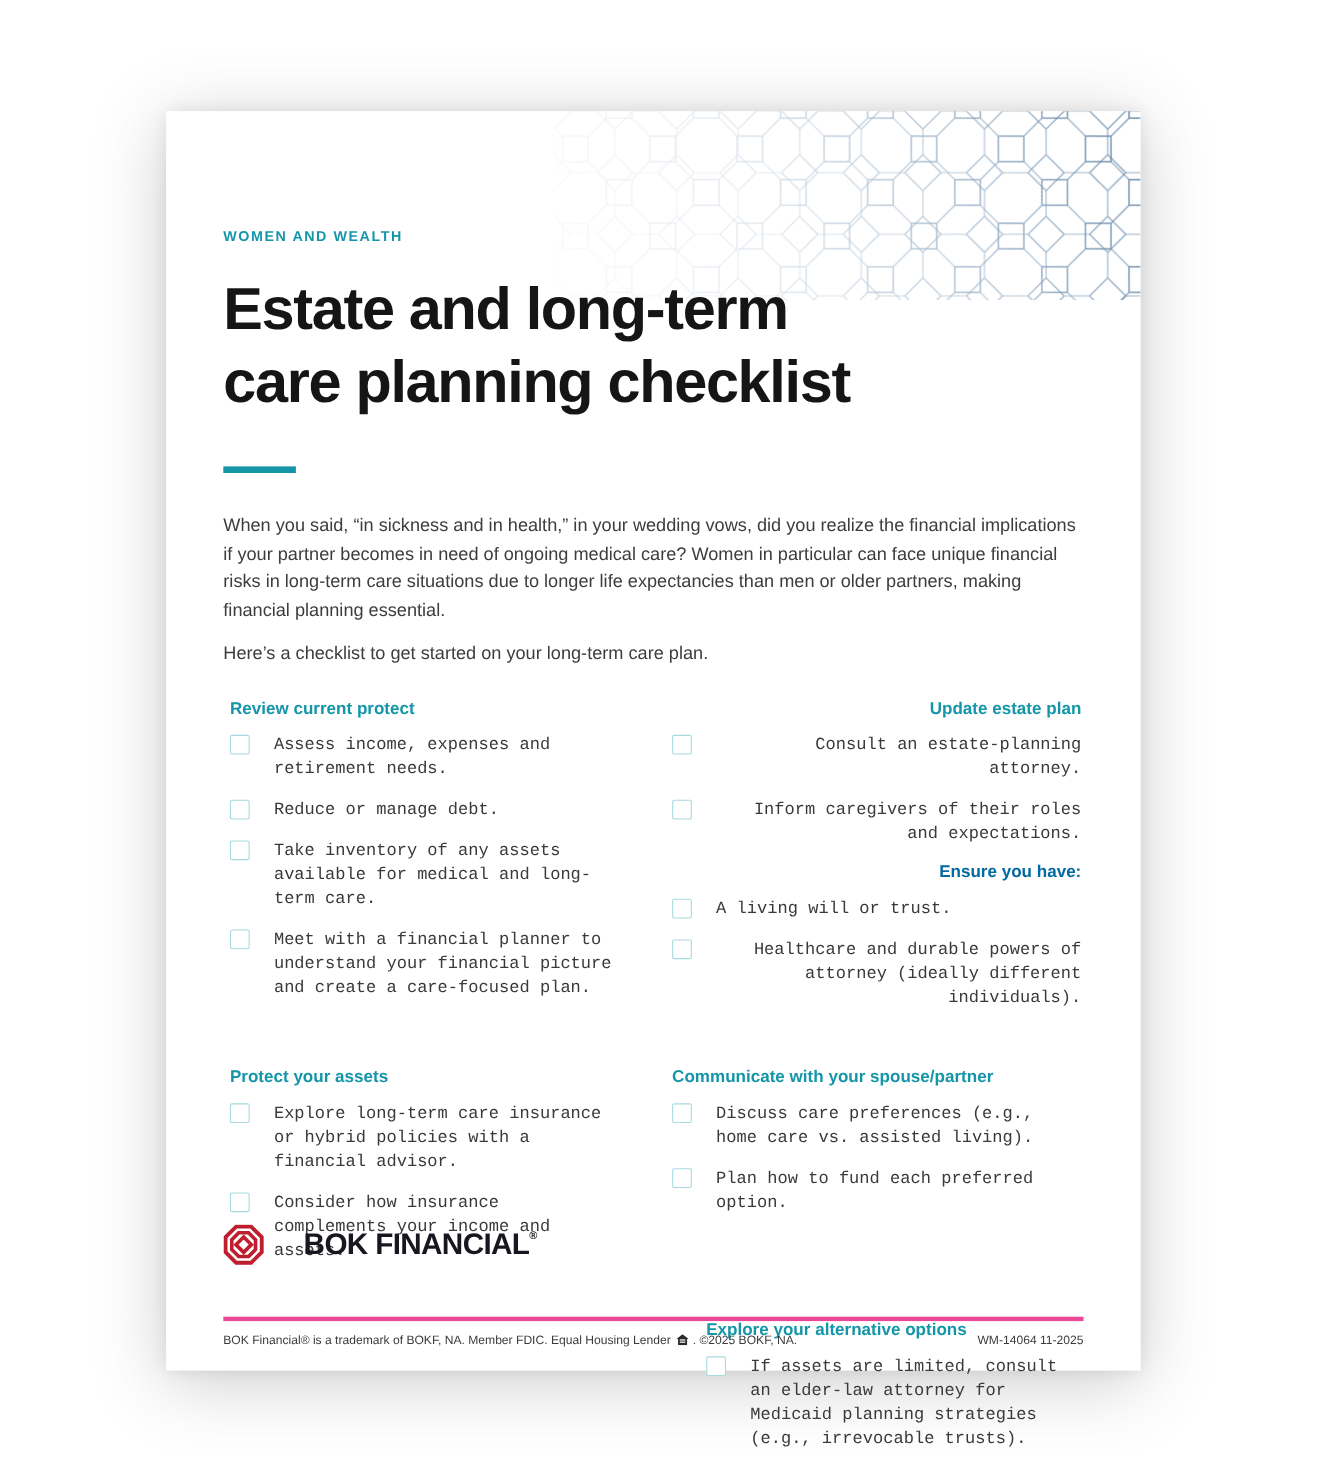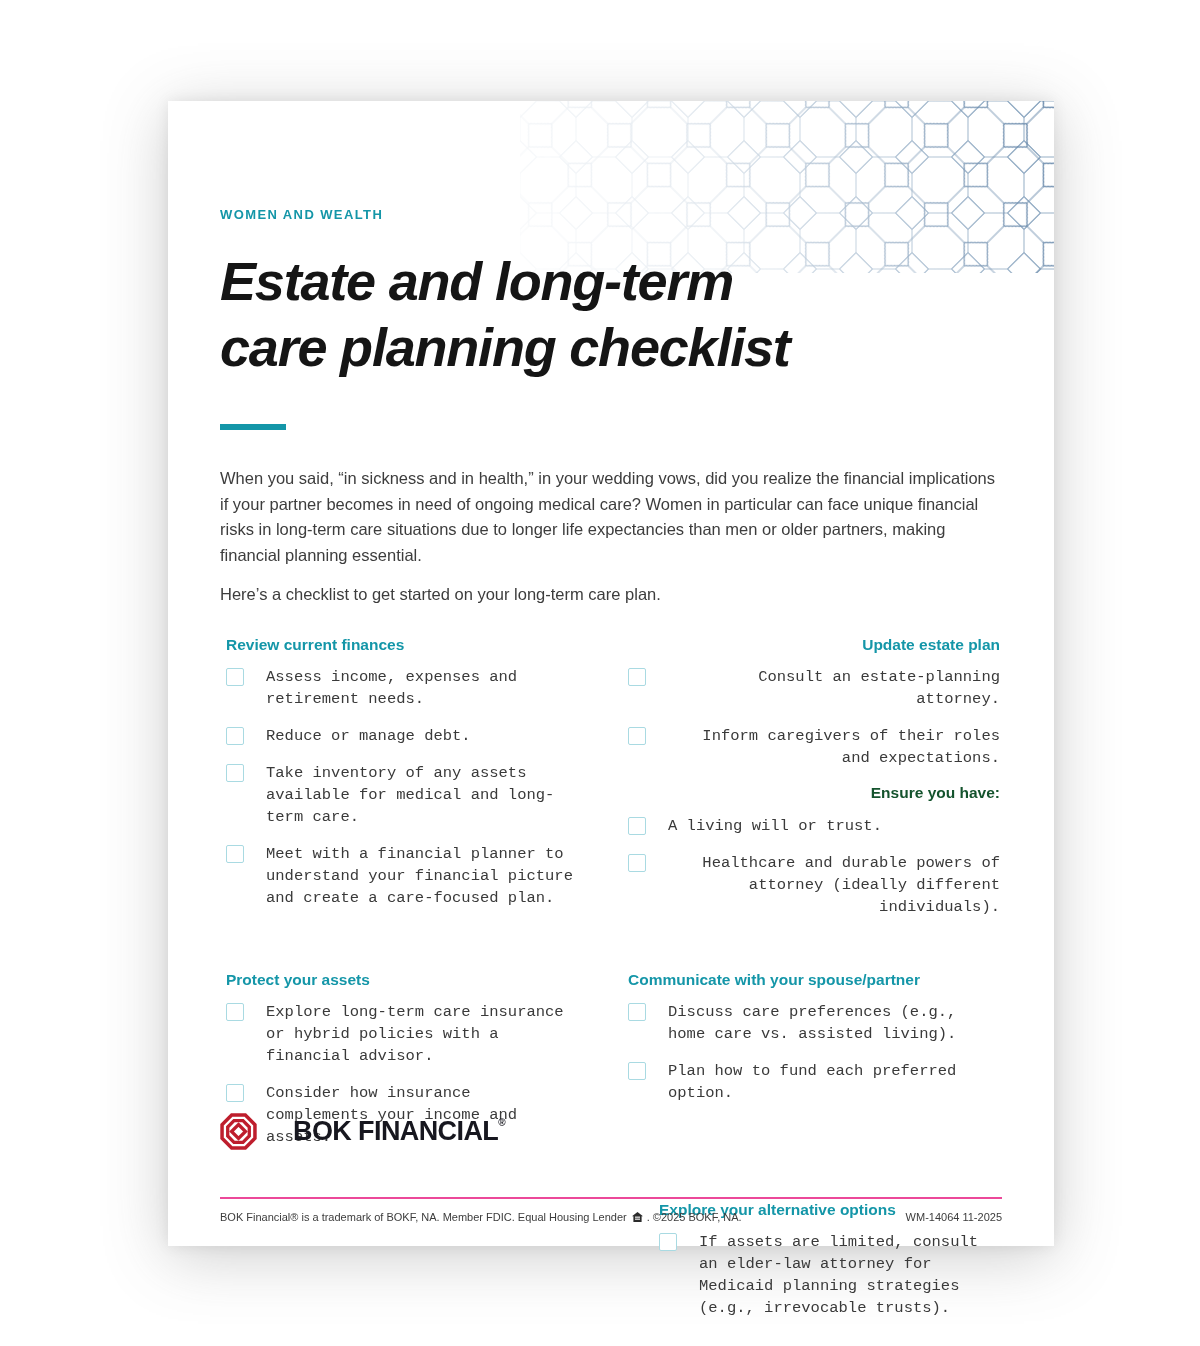"WOMEN AND WEALTH" .page { left: 168px -> 151px }
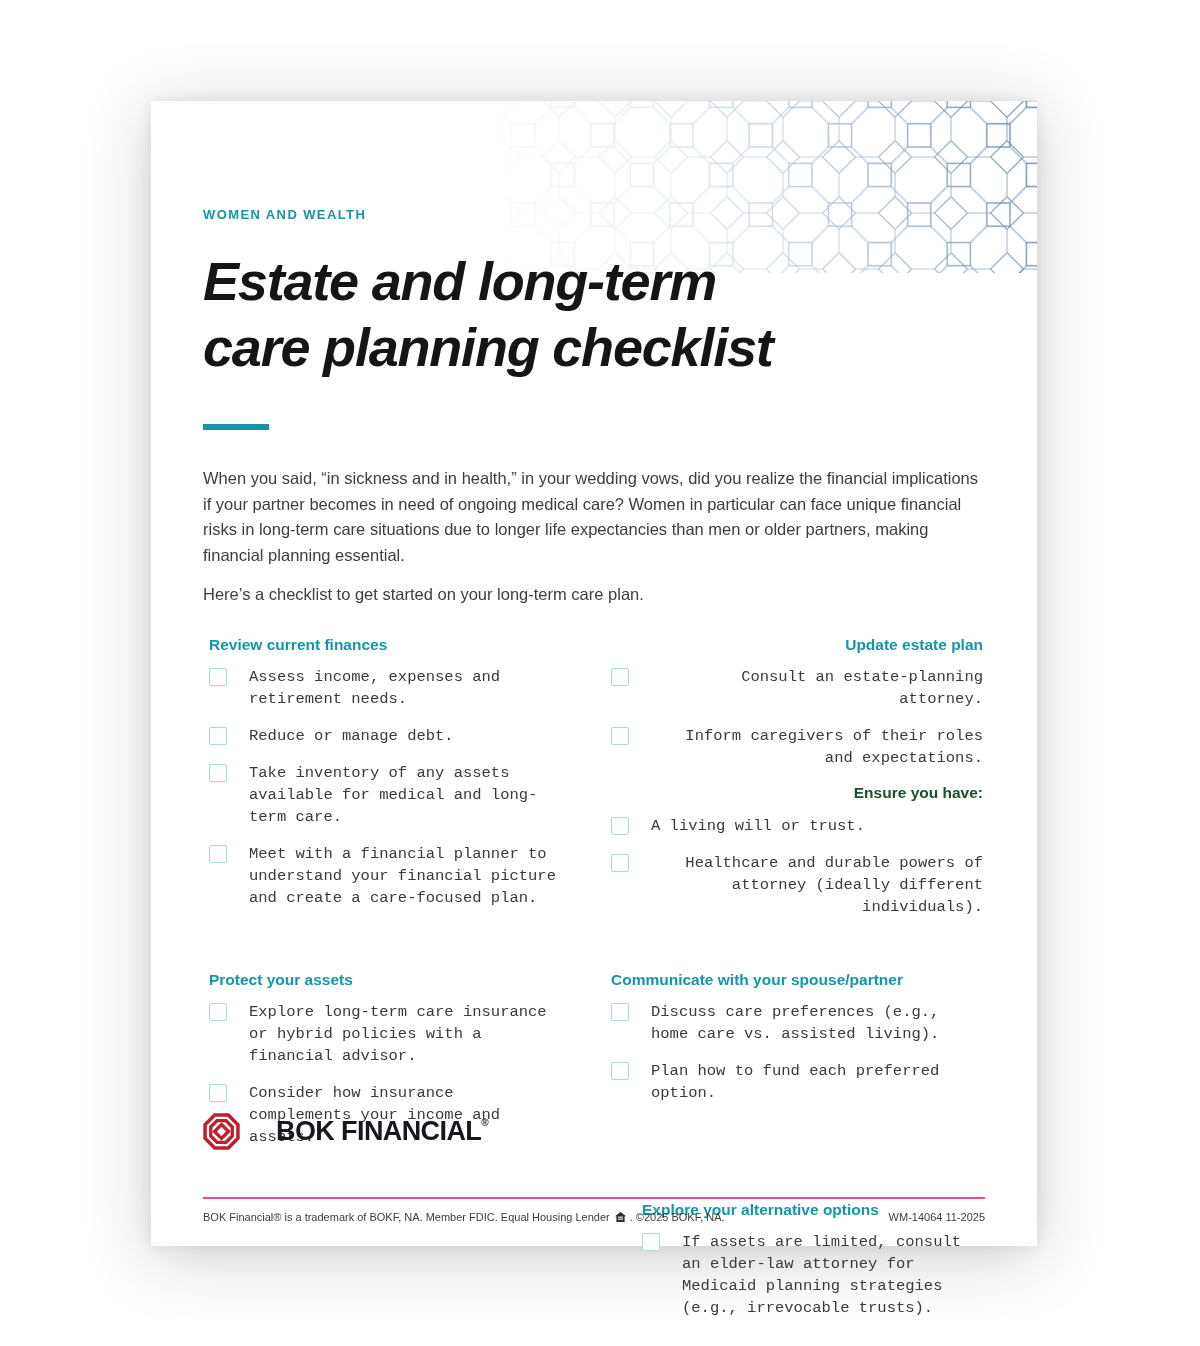"Estate and long-term" h1.doc-title span { font-style: italic -> none }
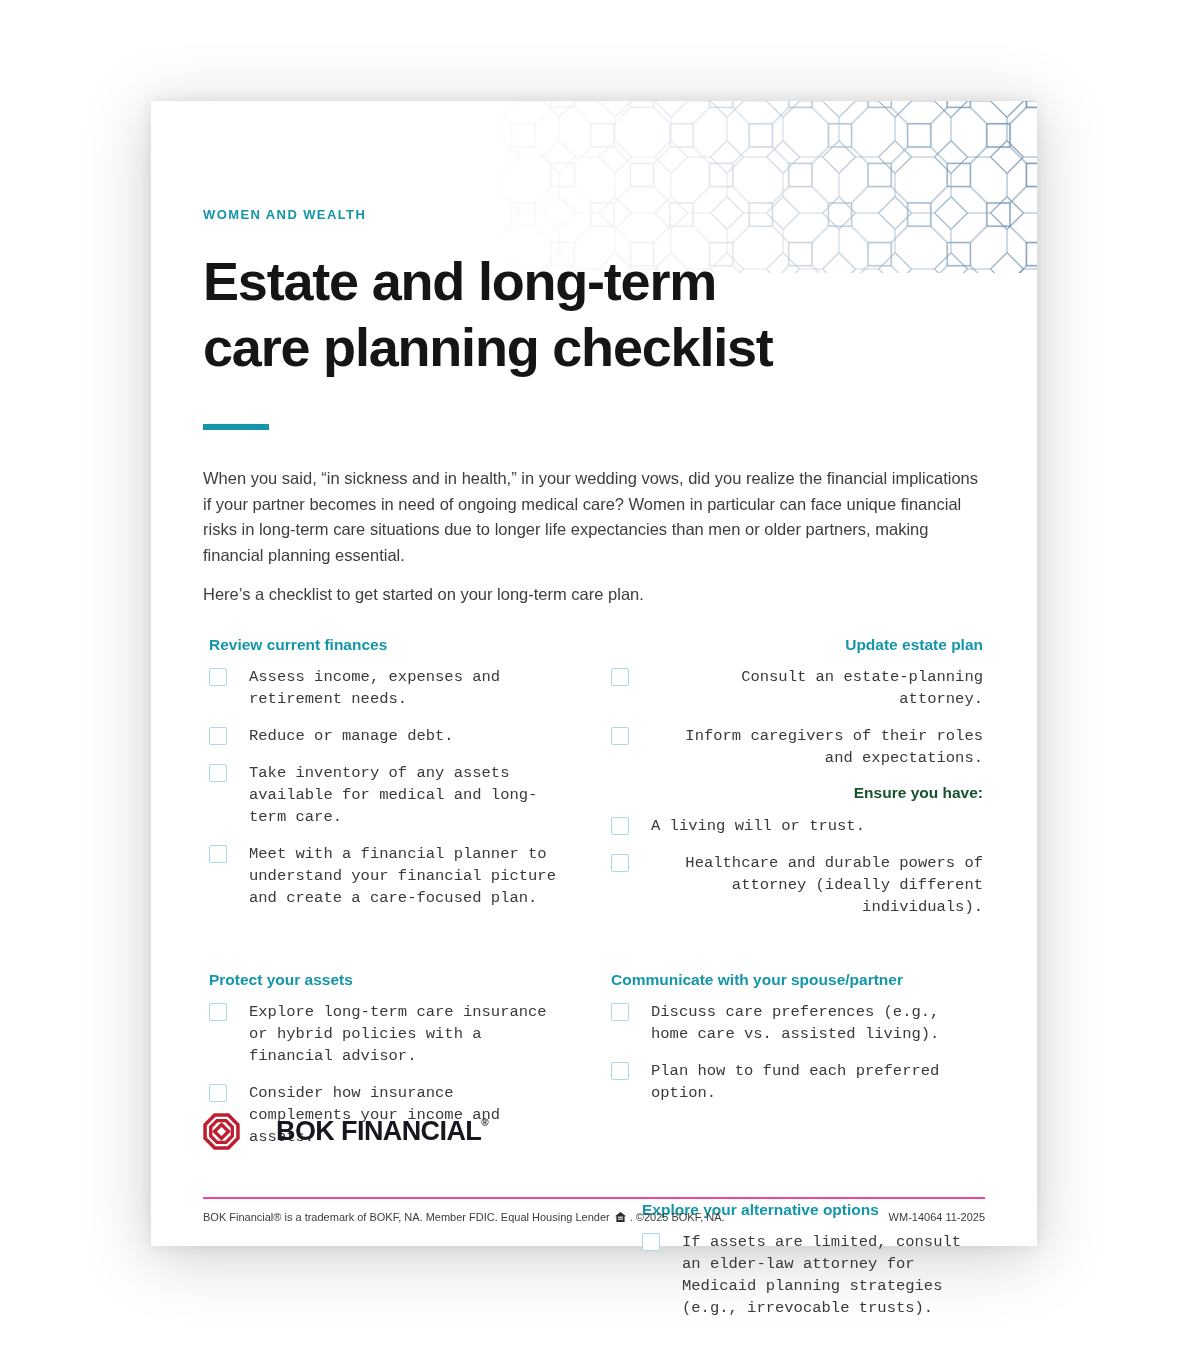"Review current finances" h3.cl-heading { text: finances -> protect }
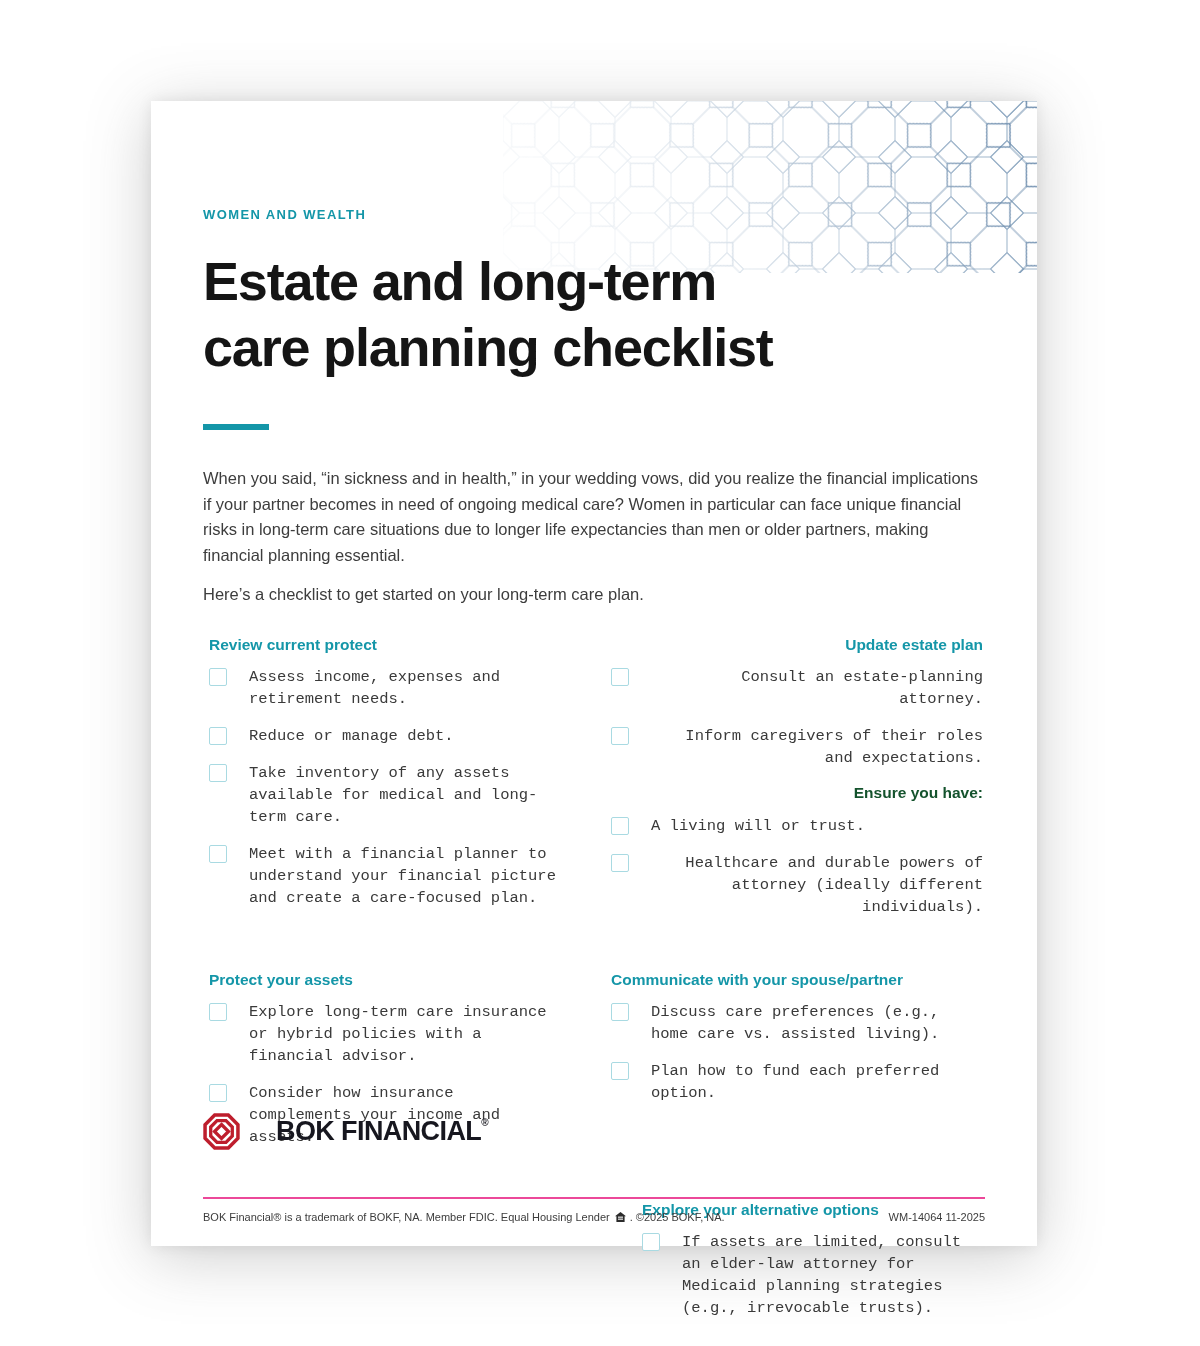"Ensure you have:" .cl-sub { color: #14532d -> #0369a1 }
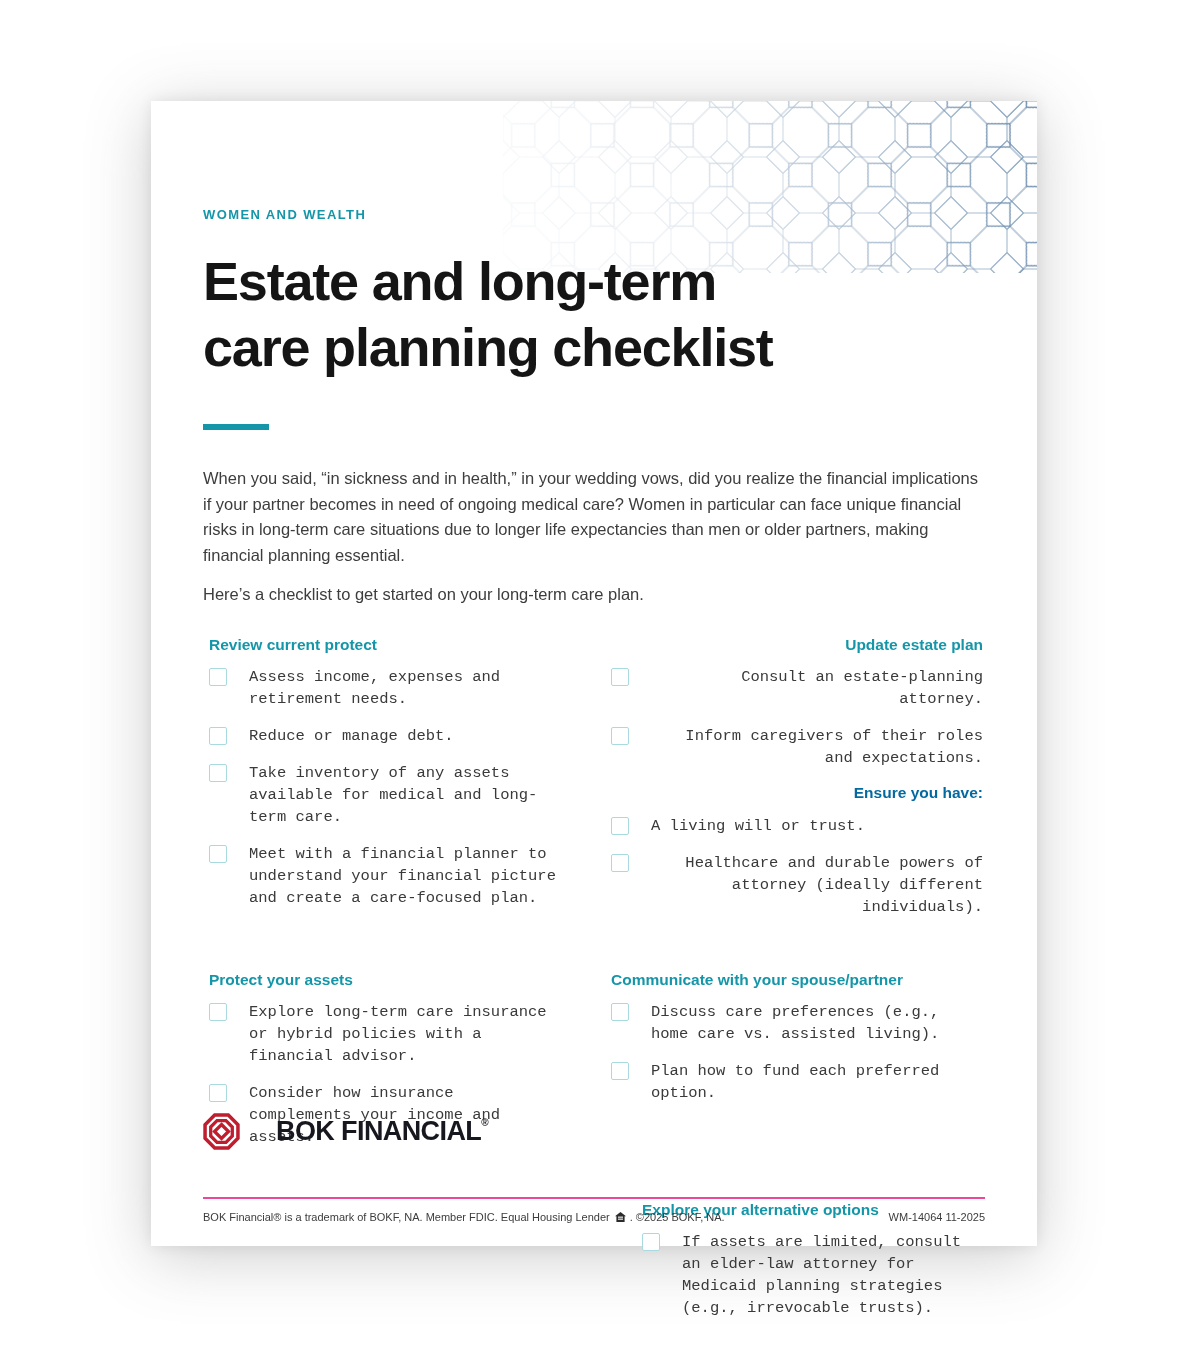"BOK Financial® is a trademark" .page-footer { border-top: 2px solid #ec4899 -> 4px solid #ec4899 }
